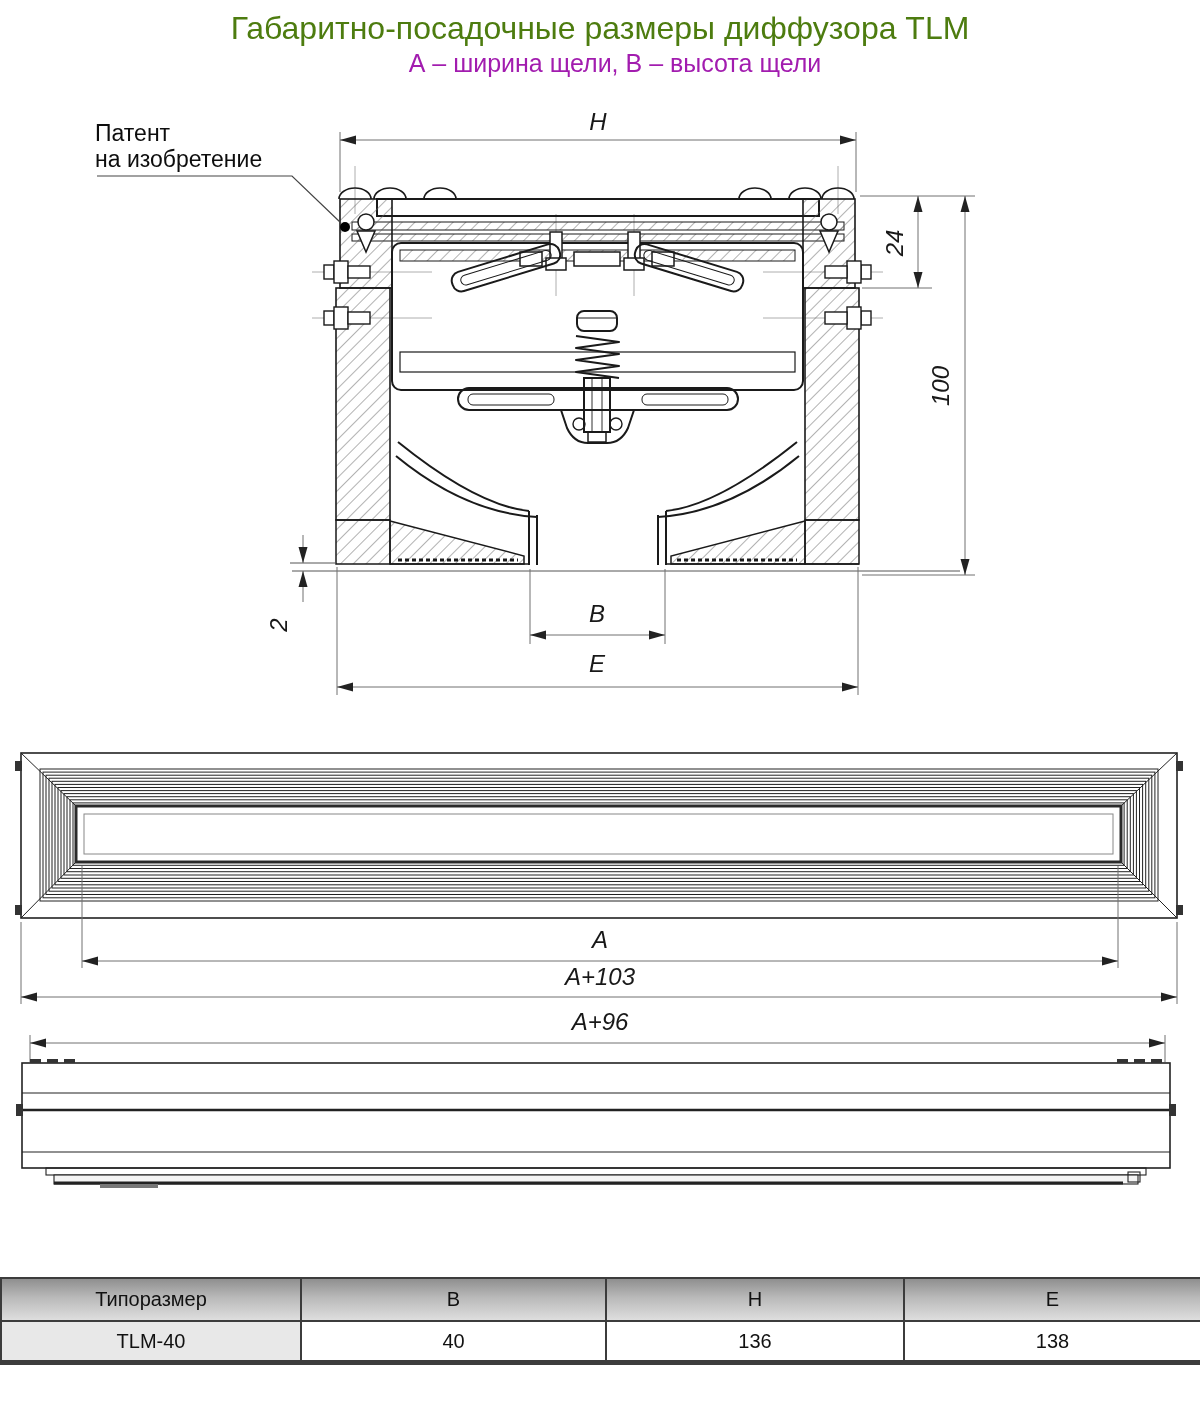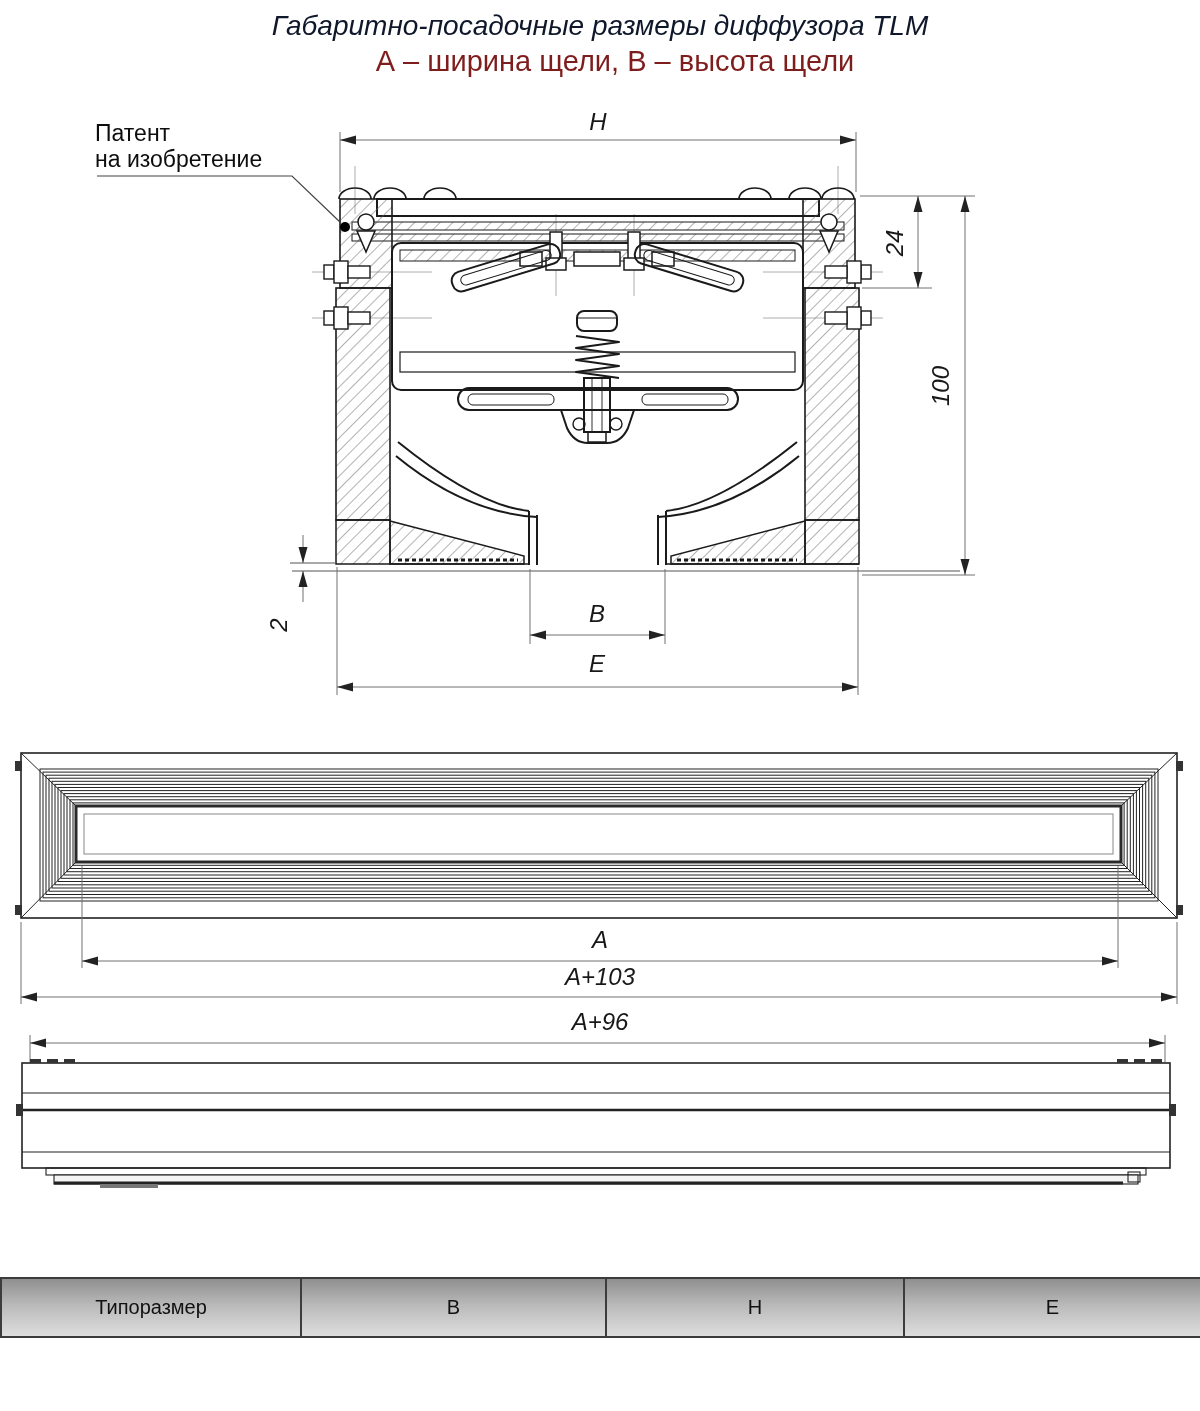"Габаритно-посадочные размеры диффузора" .title-line1 { color: #0f172a -> #4d7c0f; font-size: 28px -> 32px; font-style: italic -> none }
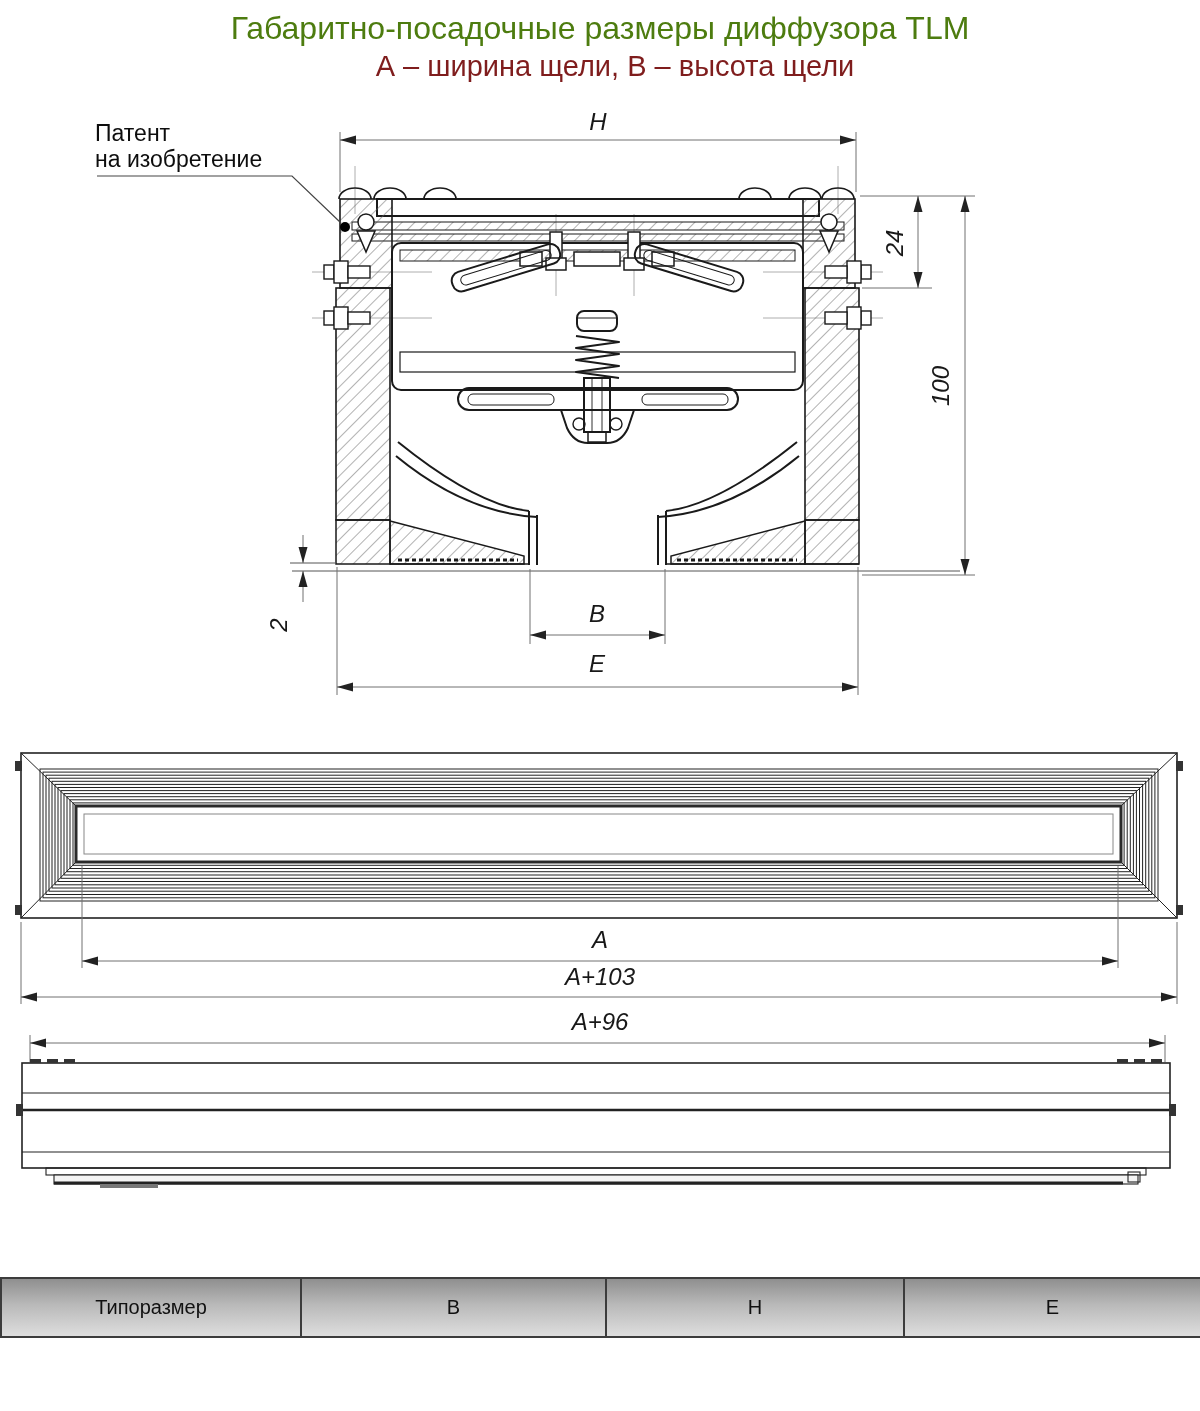"А – ширина щели, В" .title-line2 { color: #7f1d1d -> #a21caf; font-size: 29px -> 25px }
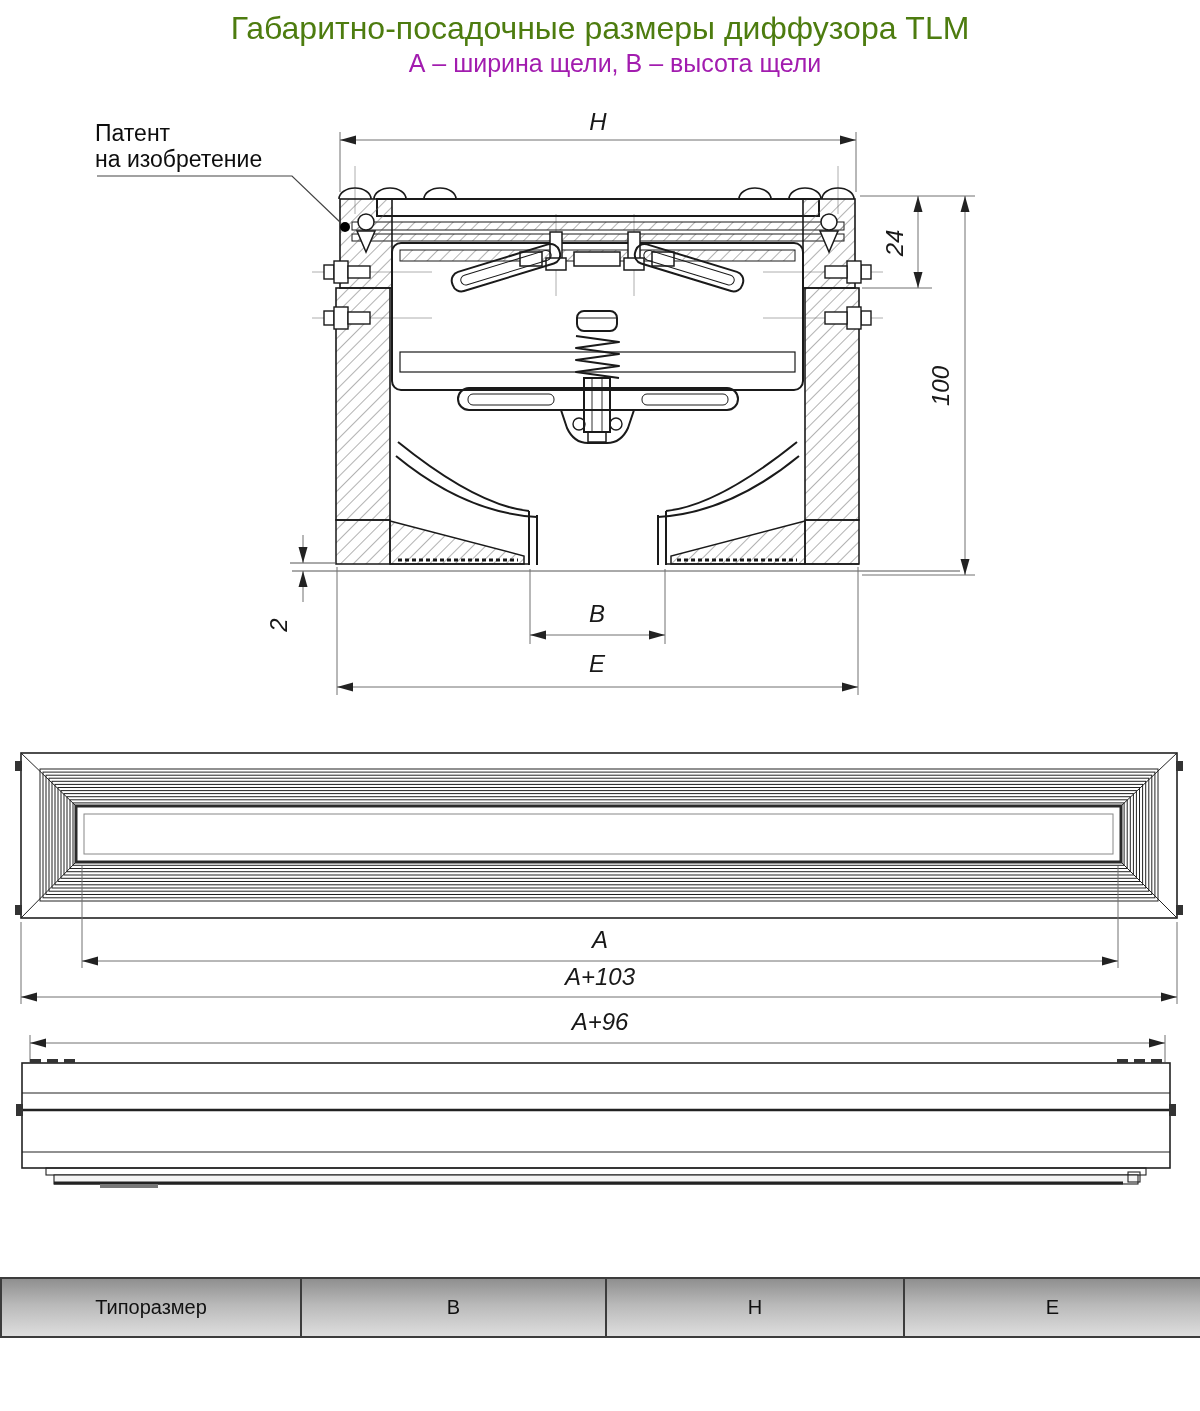"Типоразмер" .spec-table th,.spec-table td { padding: 8px -> 0 }
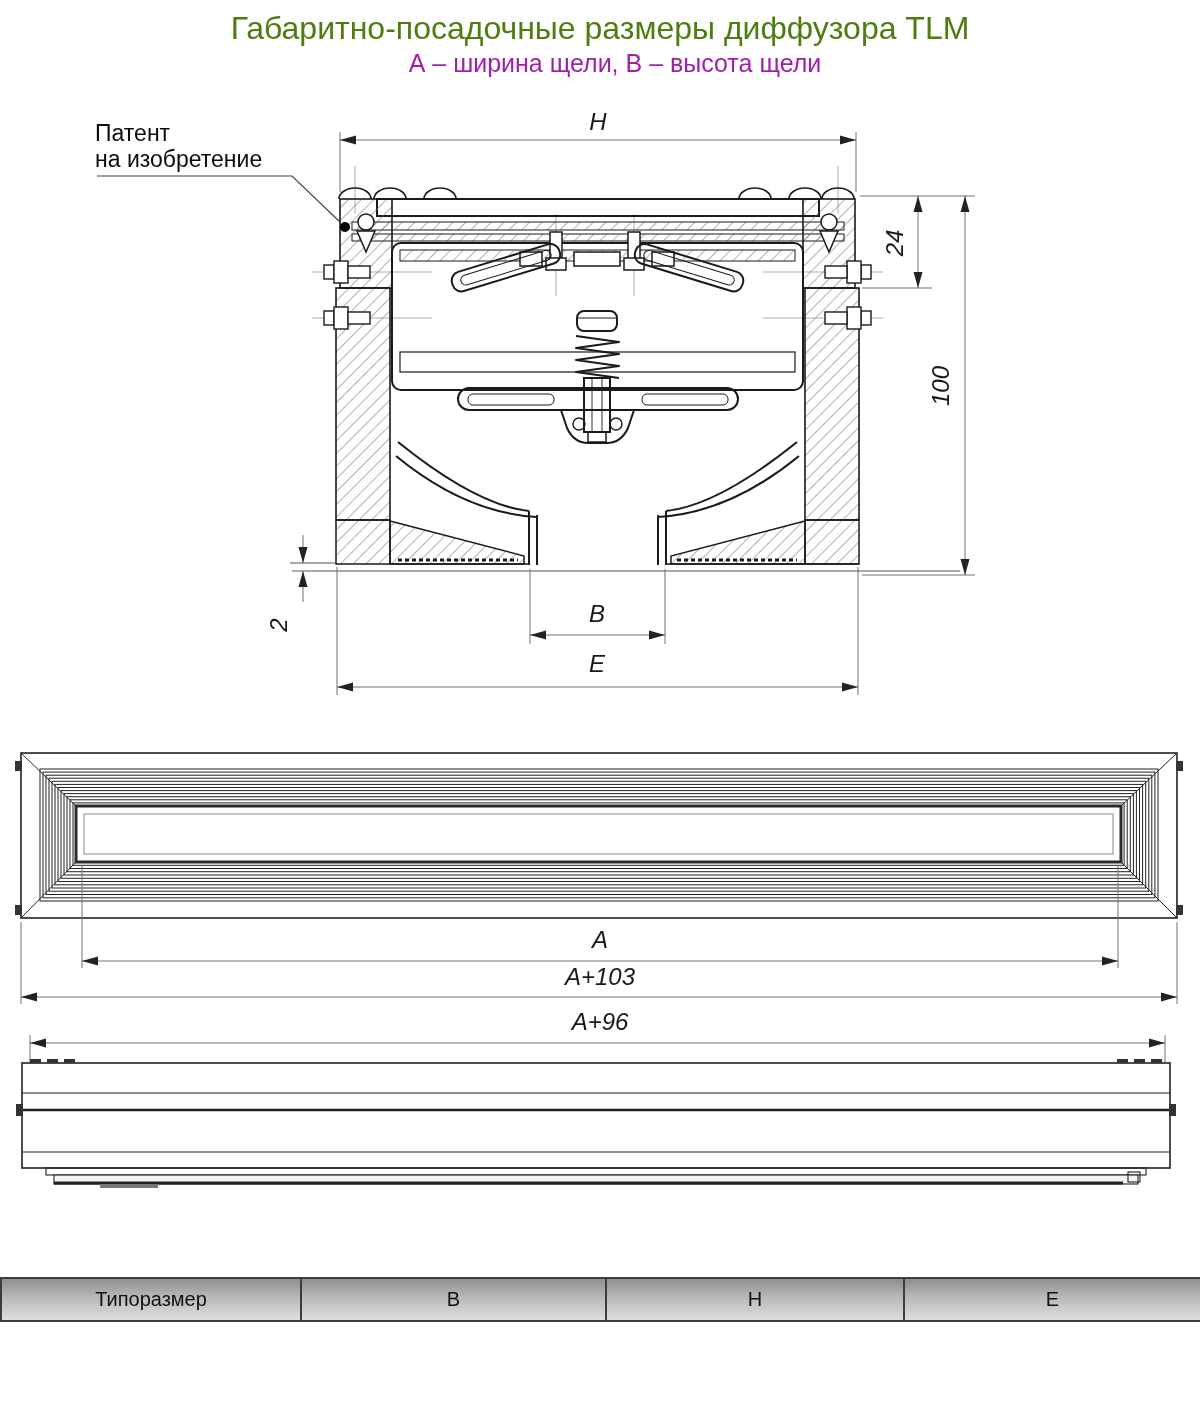"TLM-40" tr.r1 { html: none -> <tr> <td>TLM-40</td> <td>40</td> <td>136</td> <td>138</td> </tr> }
